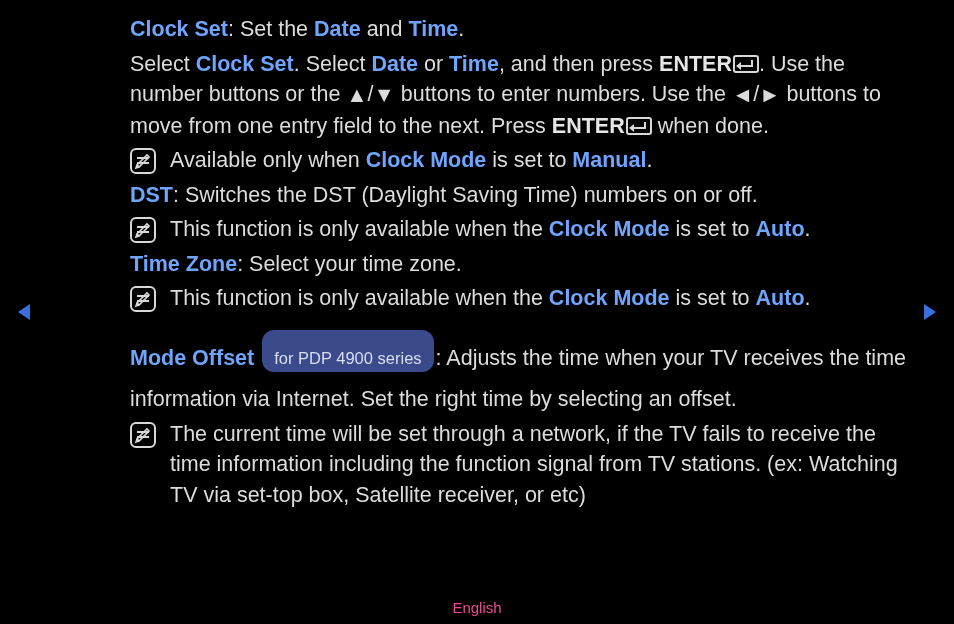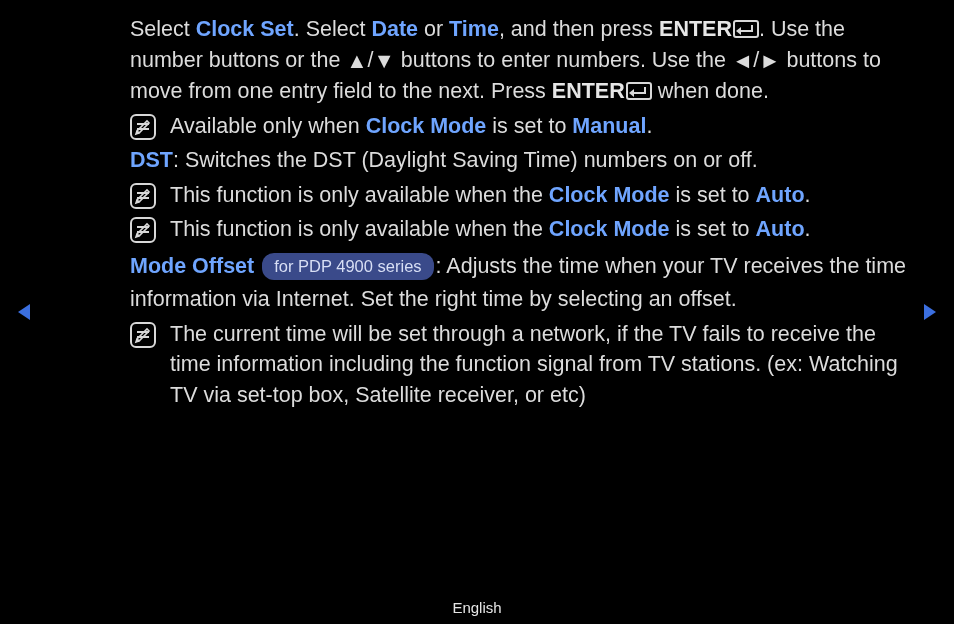"Clock Set: Set the Date" div.block { html: none -> <div> <span>Clock Set</span><span>: Set the </span><span>Date</span><span> and </span><span>Time</span><span>.</span> </div> }
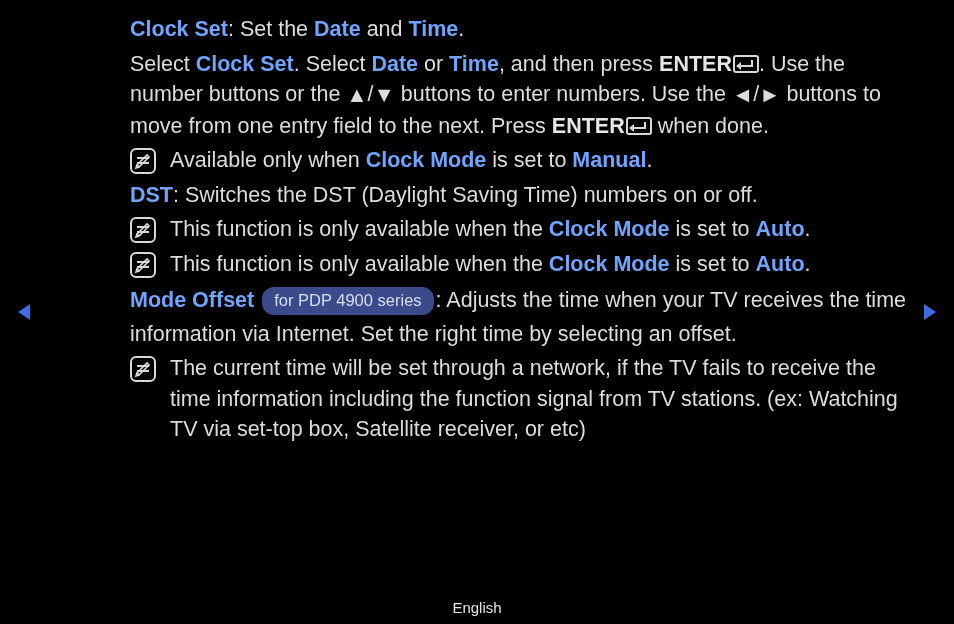"Time Zone: Select your time" div.block { html: none -> <div> <span>Time Zone</span><span>: Select your time zone.</span> </div> }
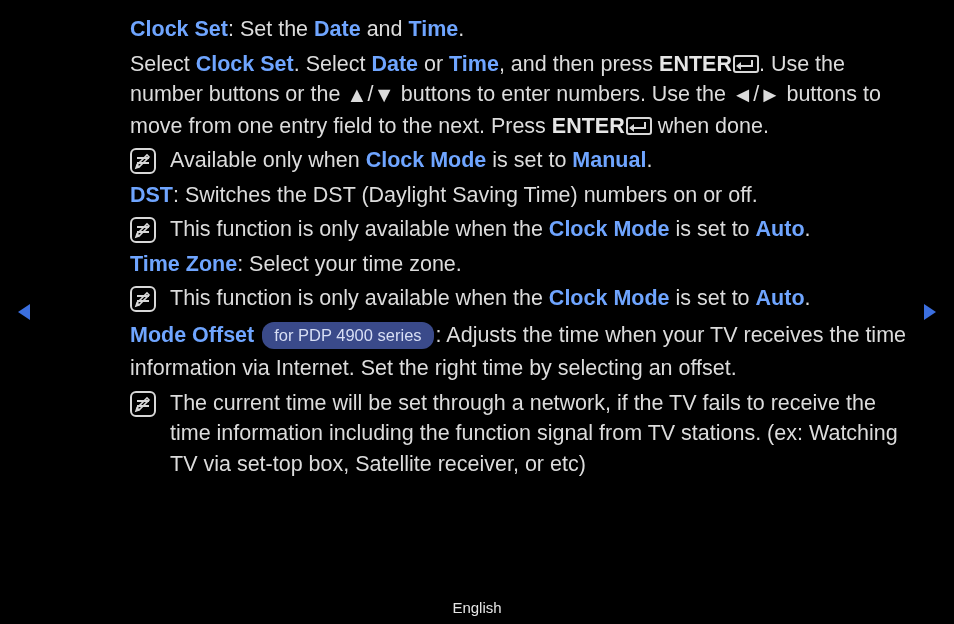"for PDP 4900 series" .badge { margin: 4px 2px -> 12px 2px; padding: 2px 12px 2px -> 17px 12px 2px }
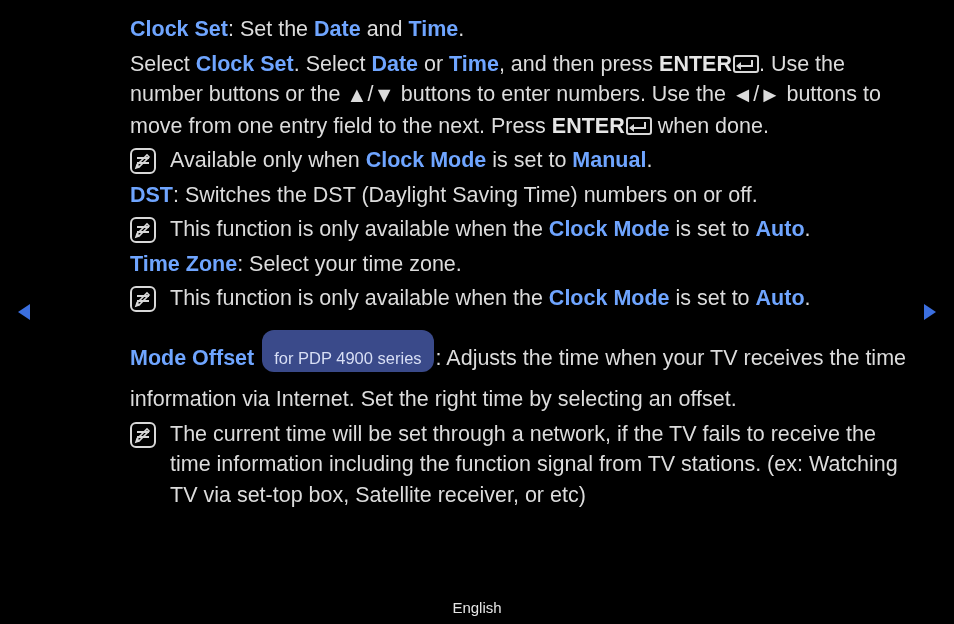"English" .footer { color: #e5e5e5 -> #ec4899 }
